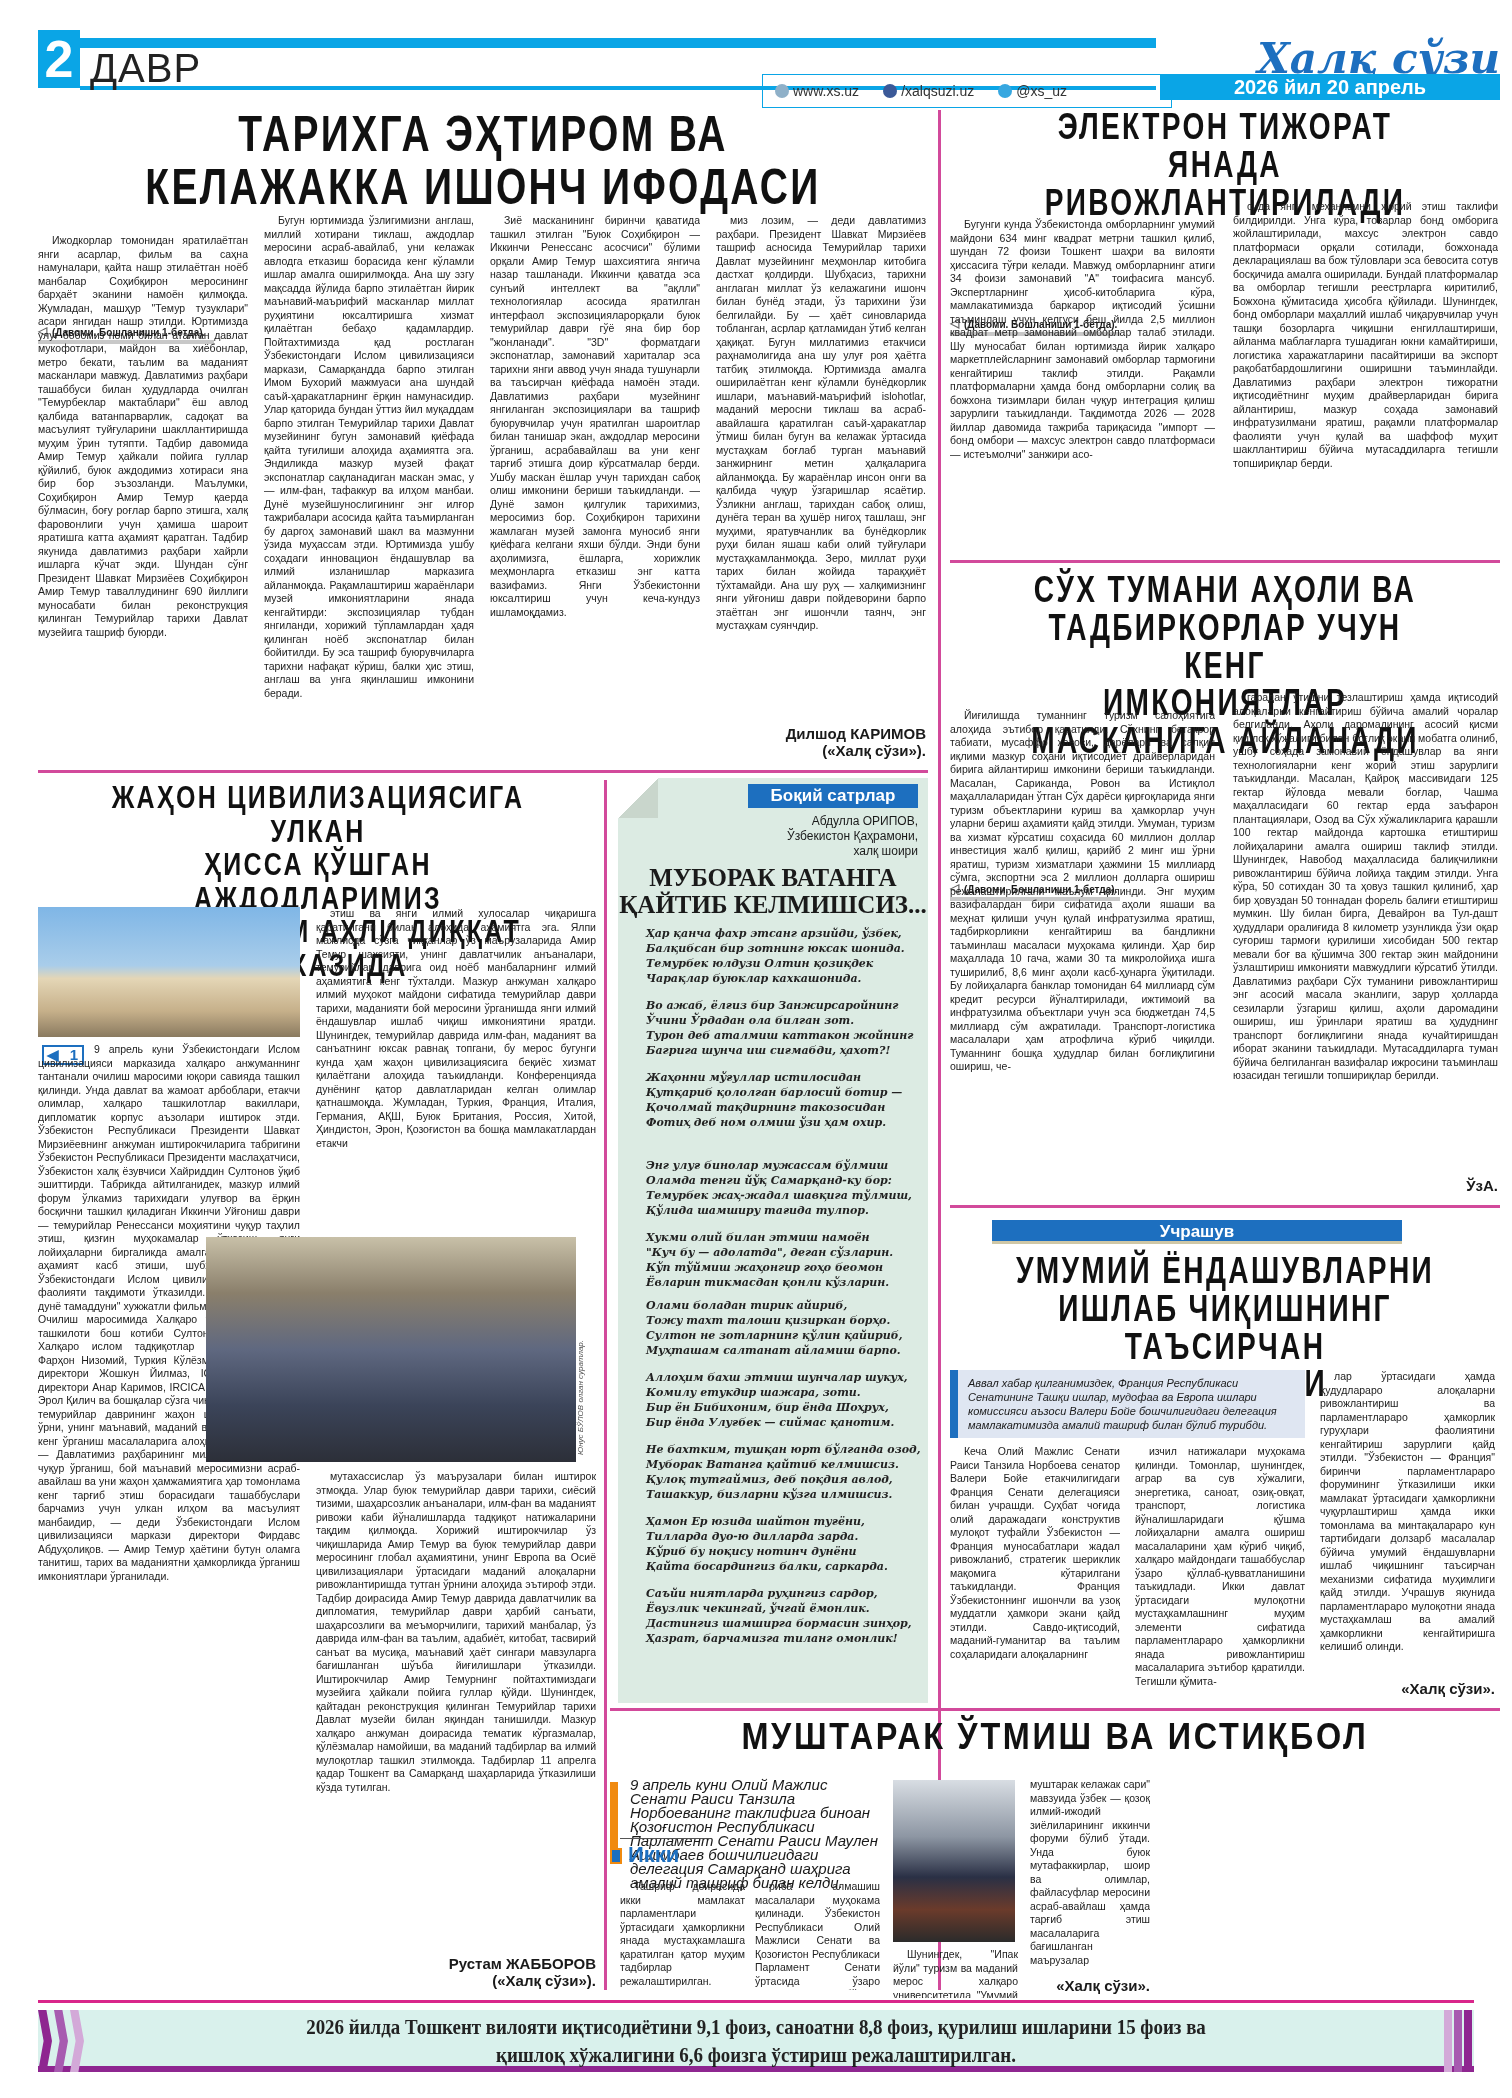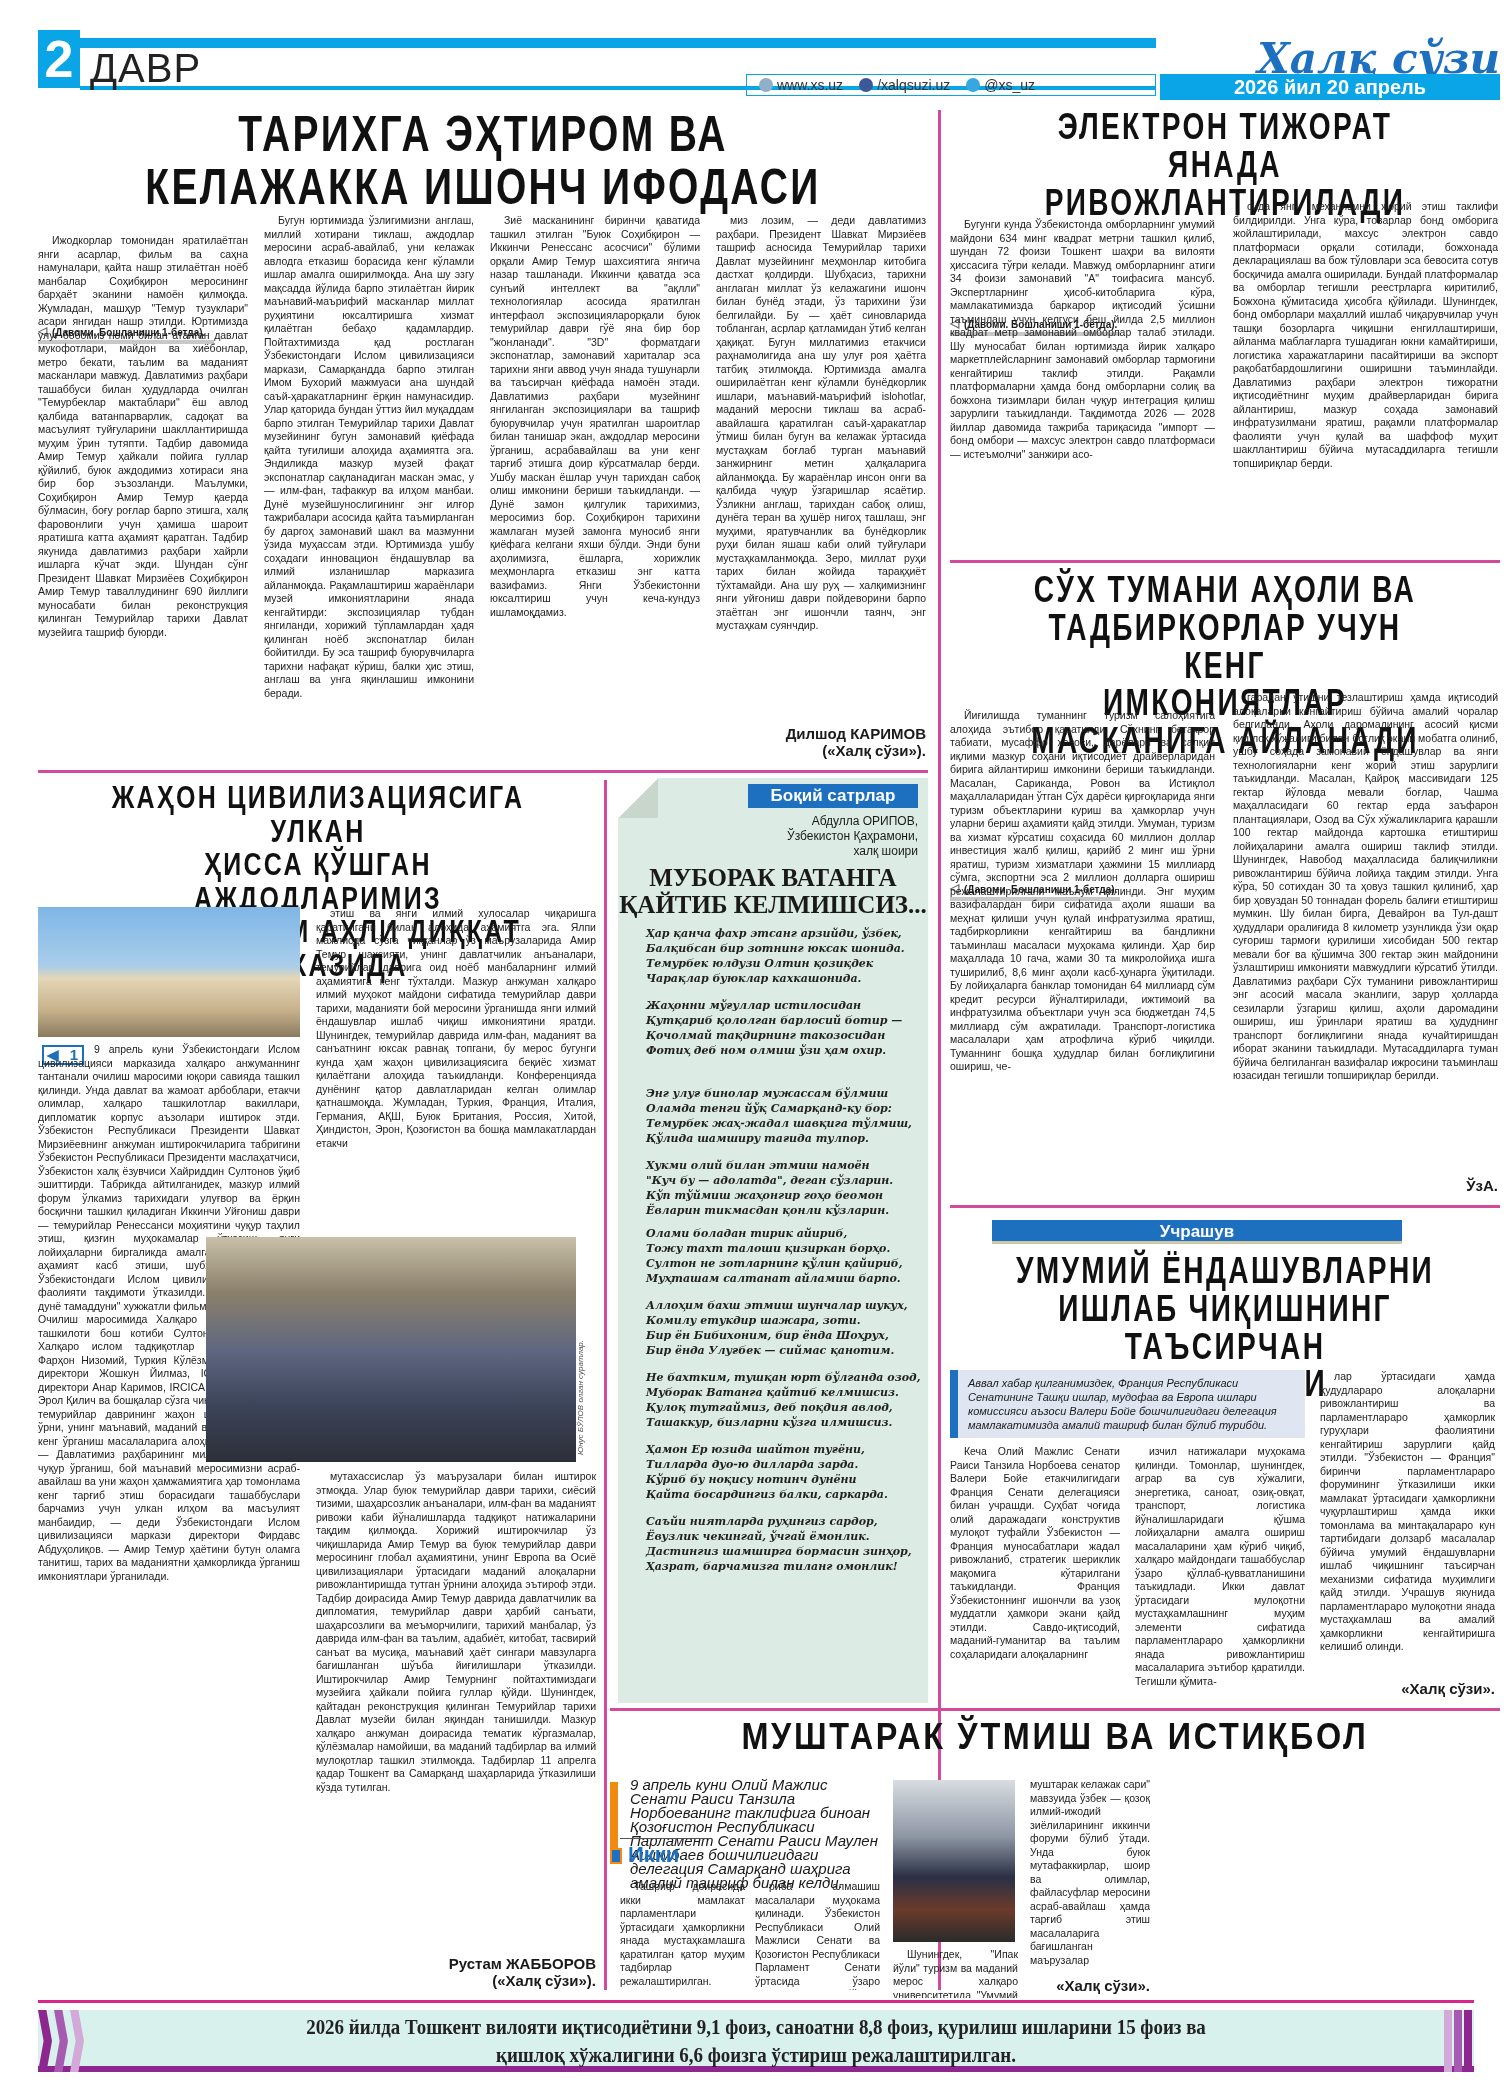"www.xs.uz" .links { gap: 16px -> 24px; height: 22px -> 34px; left: 746px -> 762px }
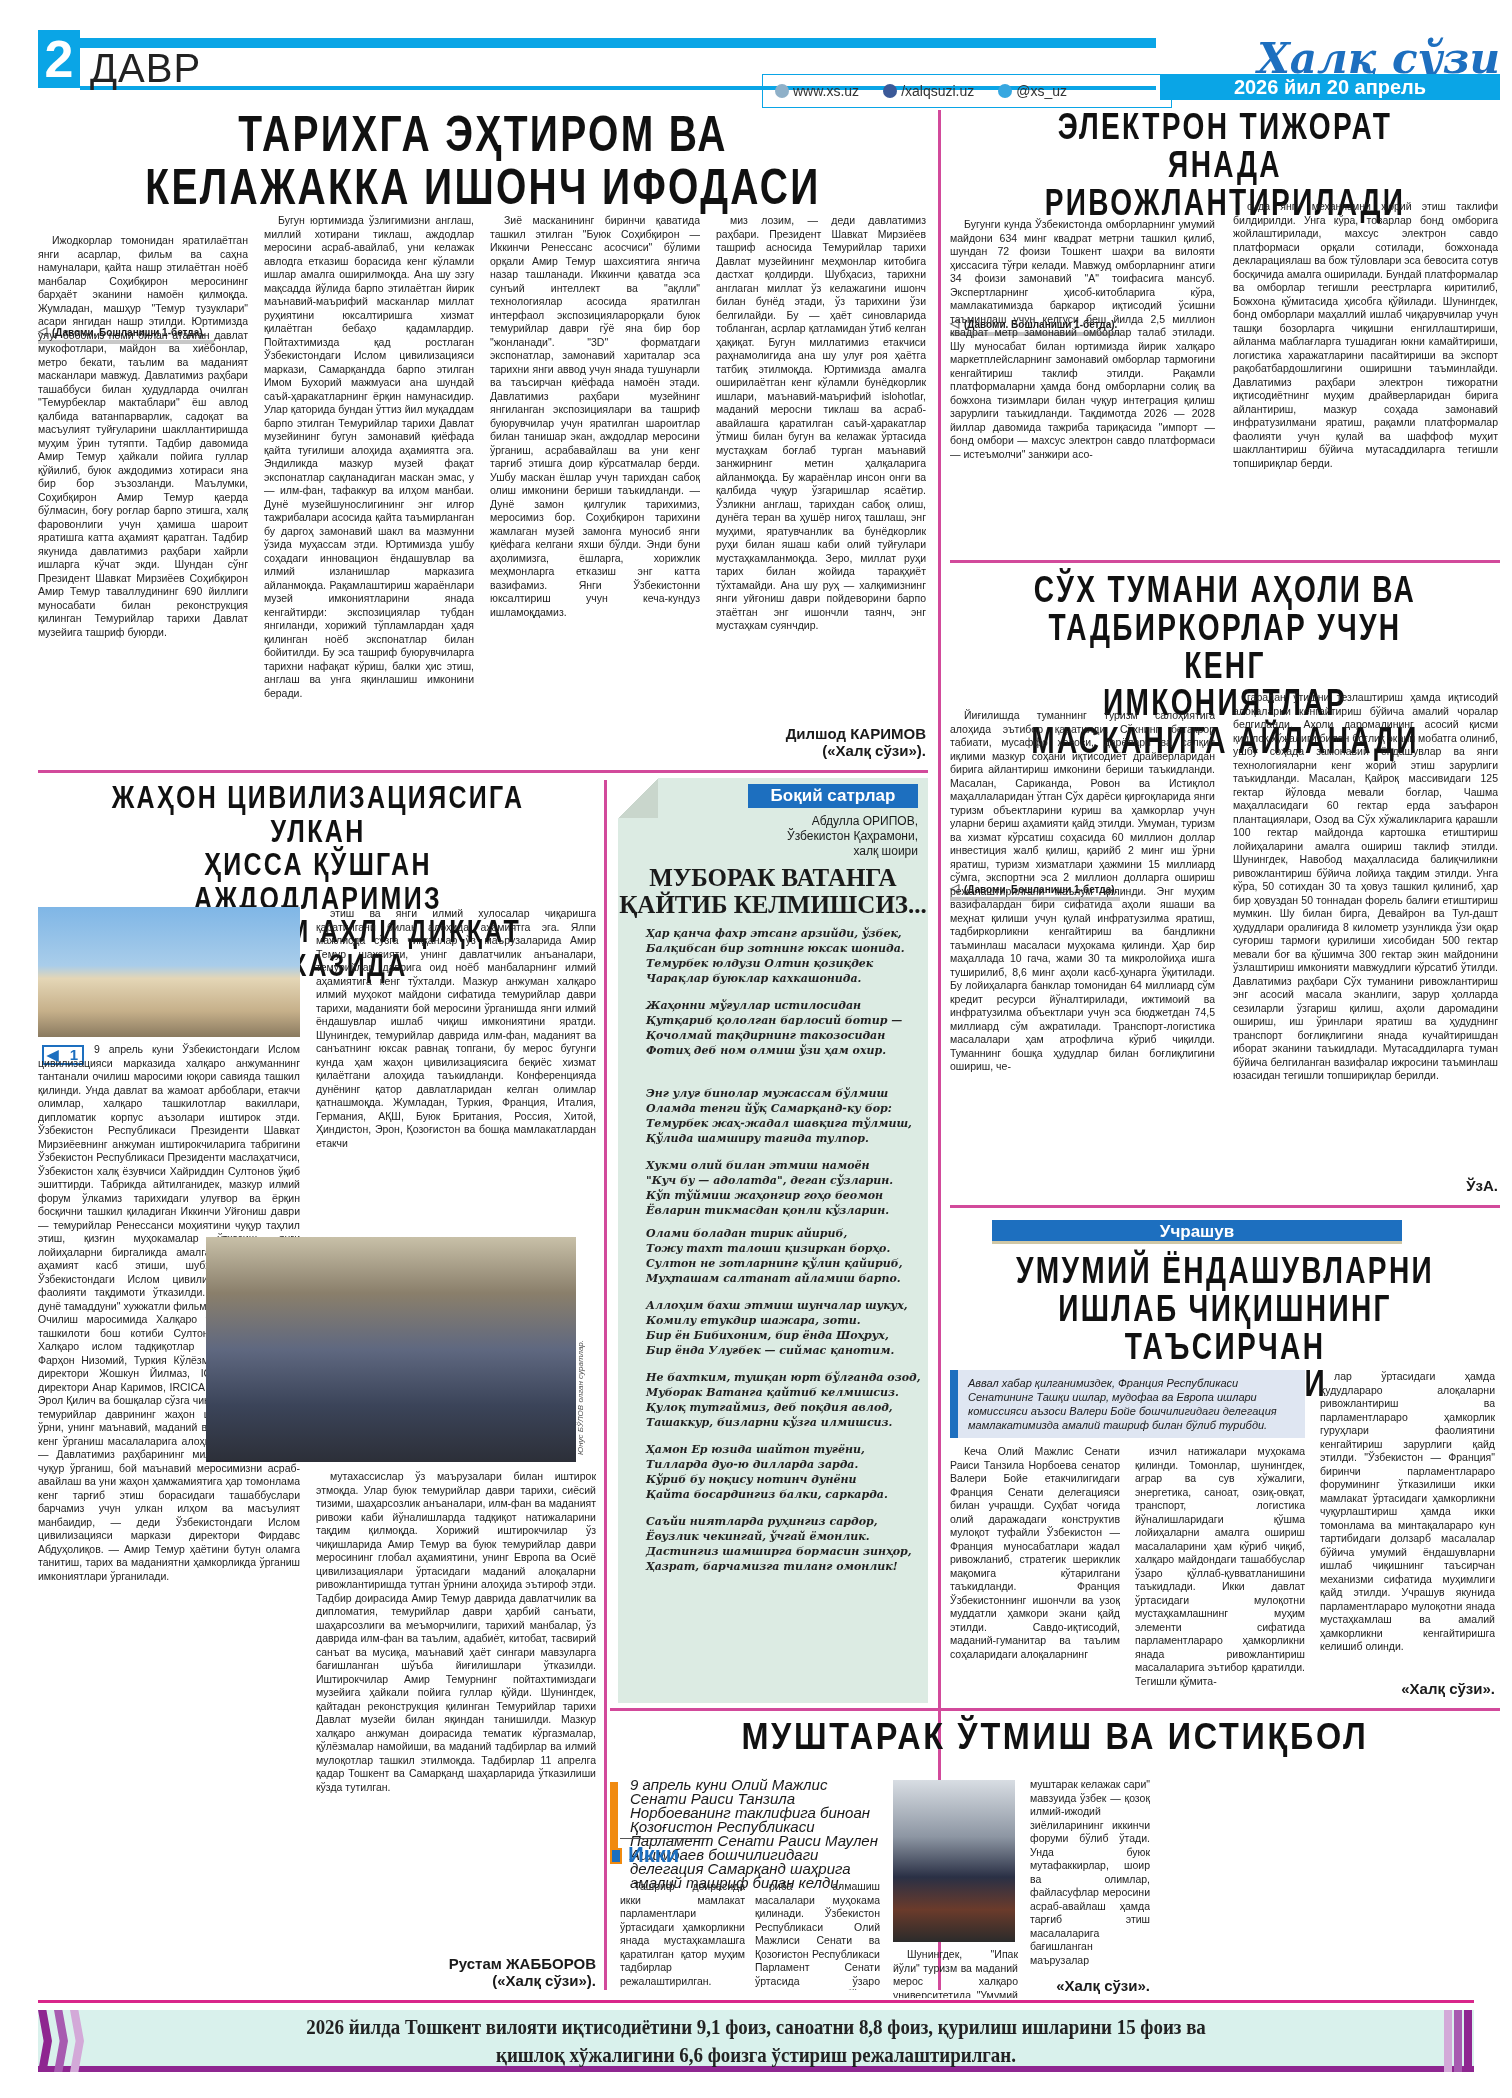"Во ажаб, ёлғиз бир Занжирсаройнинг" div { html: none -> <div>Во ажаб, ёлғиз бир Занжирсаройнинг Ўчини Ўрдадан ола билган зот. Турон деб аталмиш каттакон жойнинг Багрига шунча иш сиғмабди, ҳахот?!</div> }
